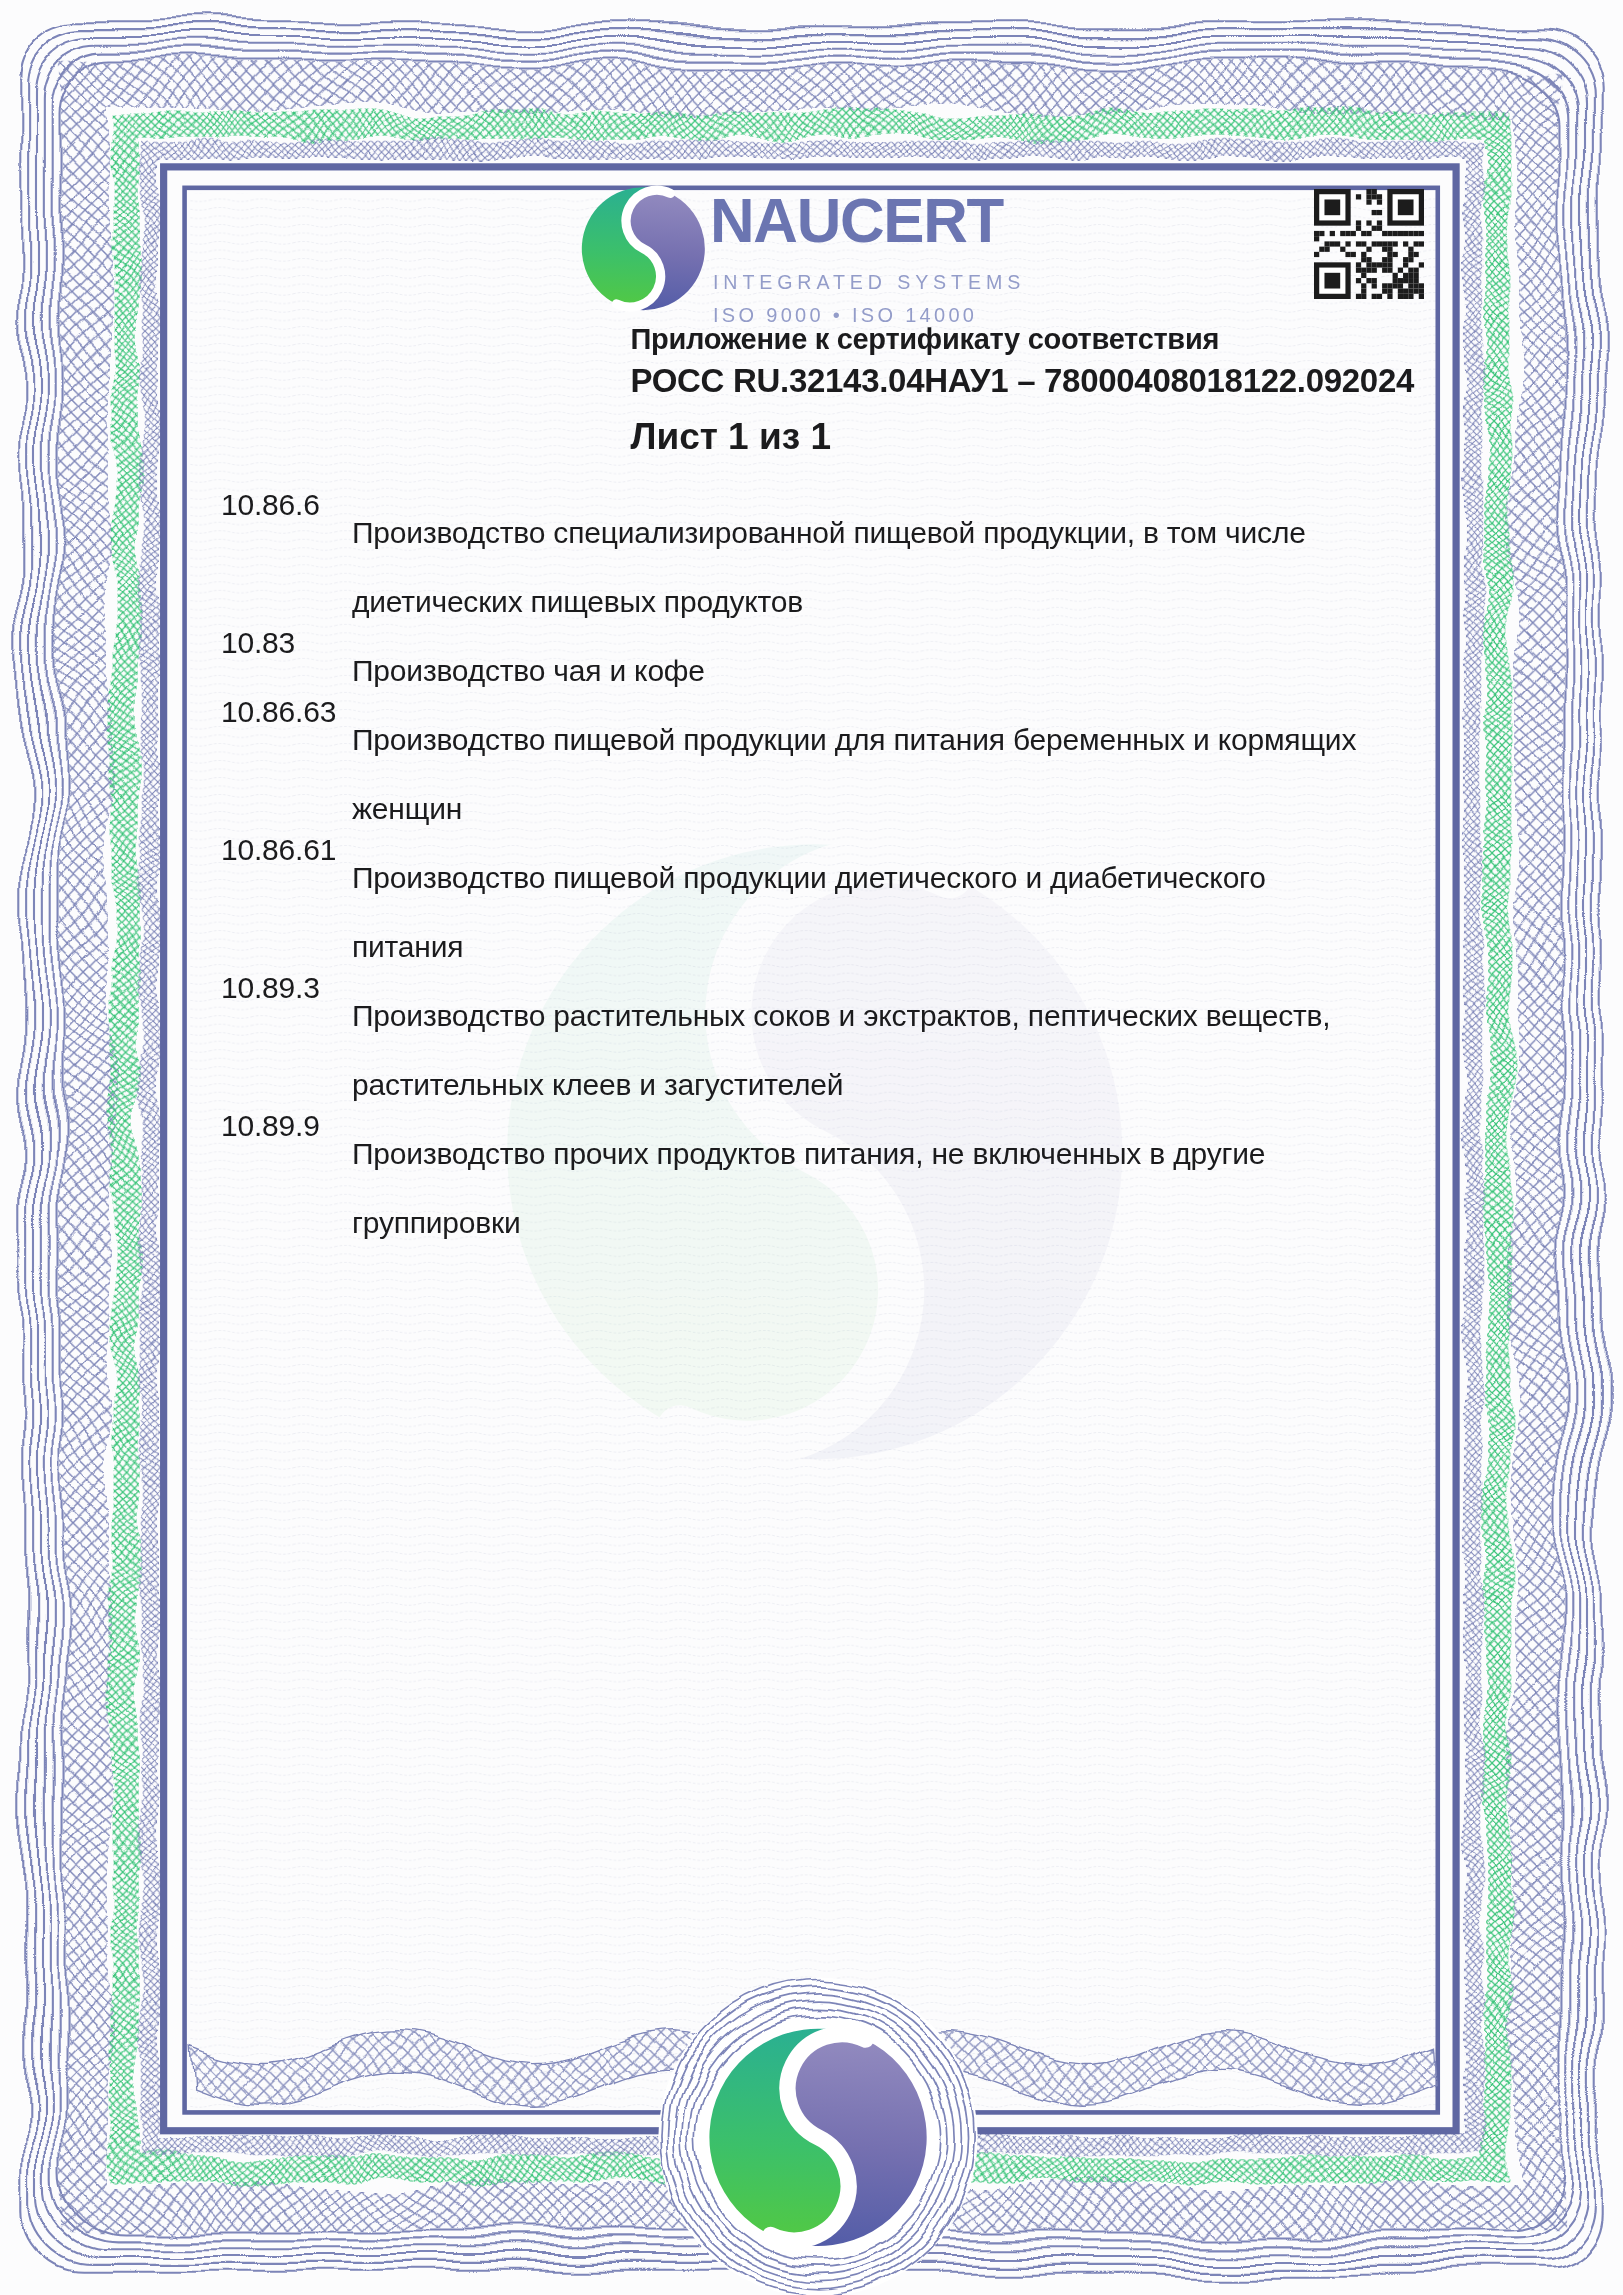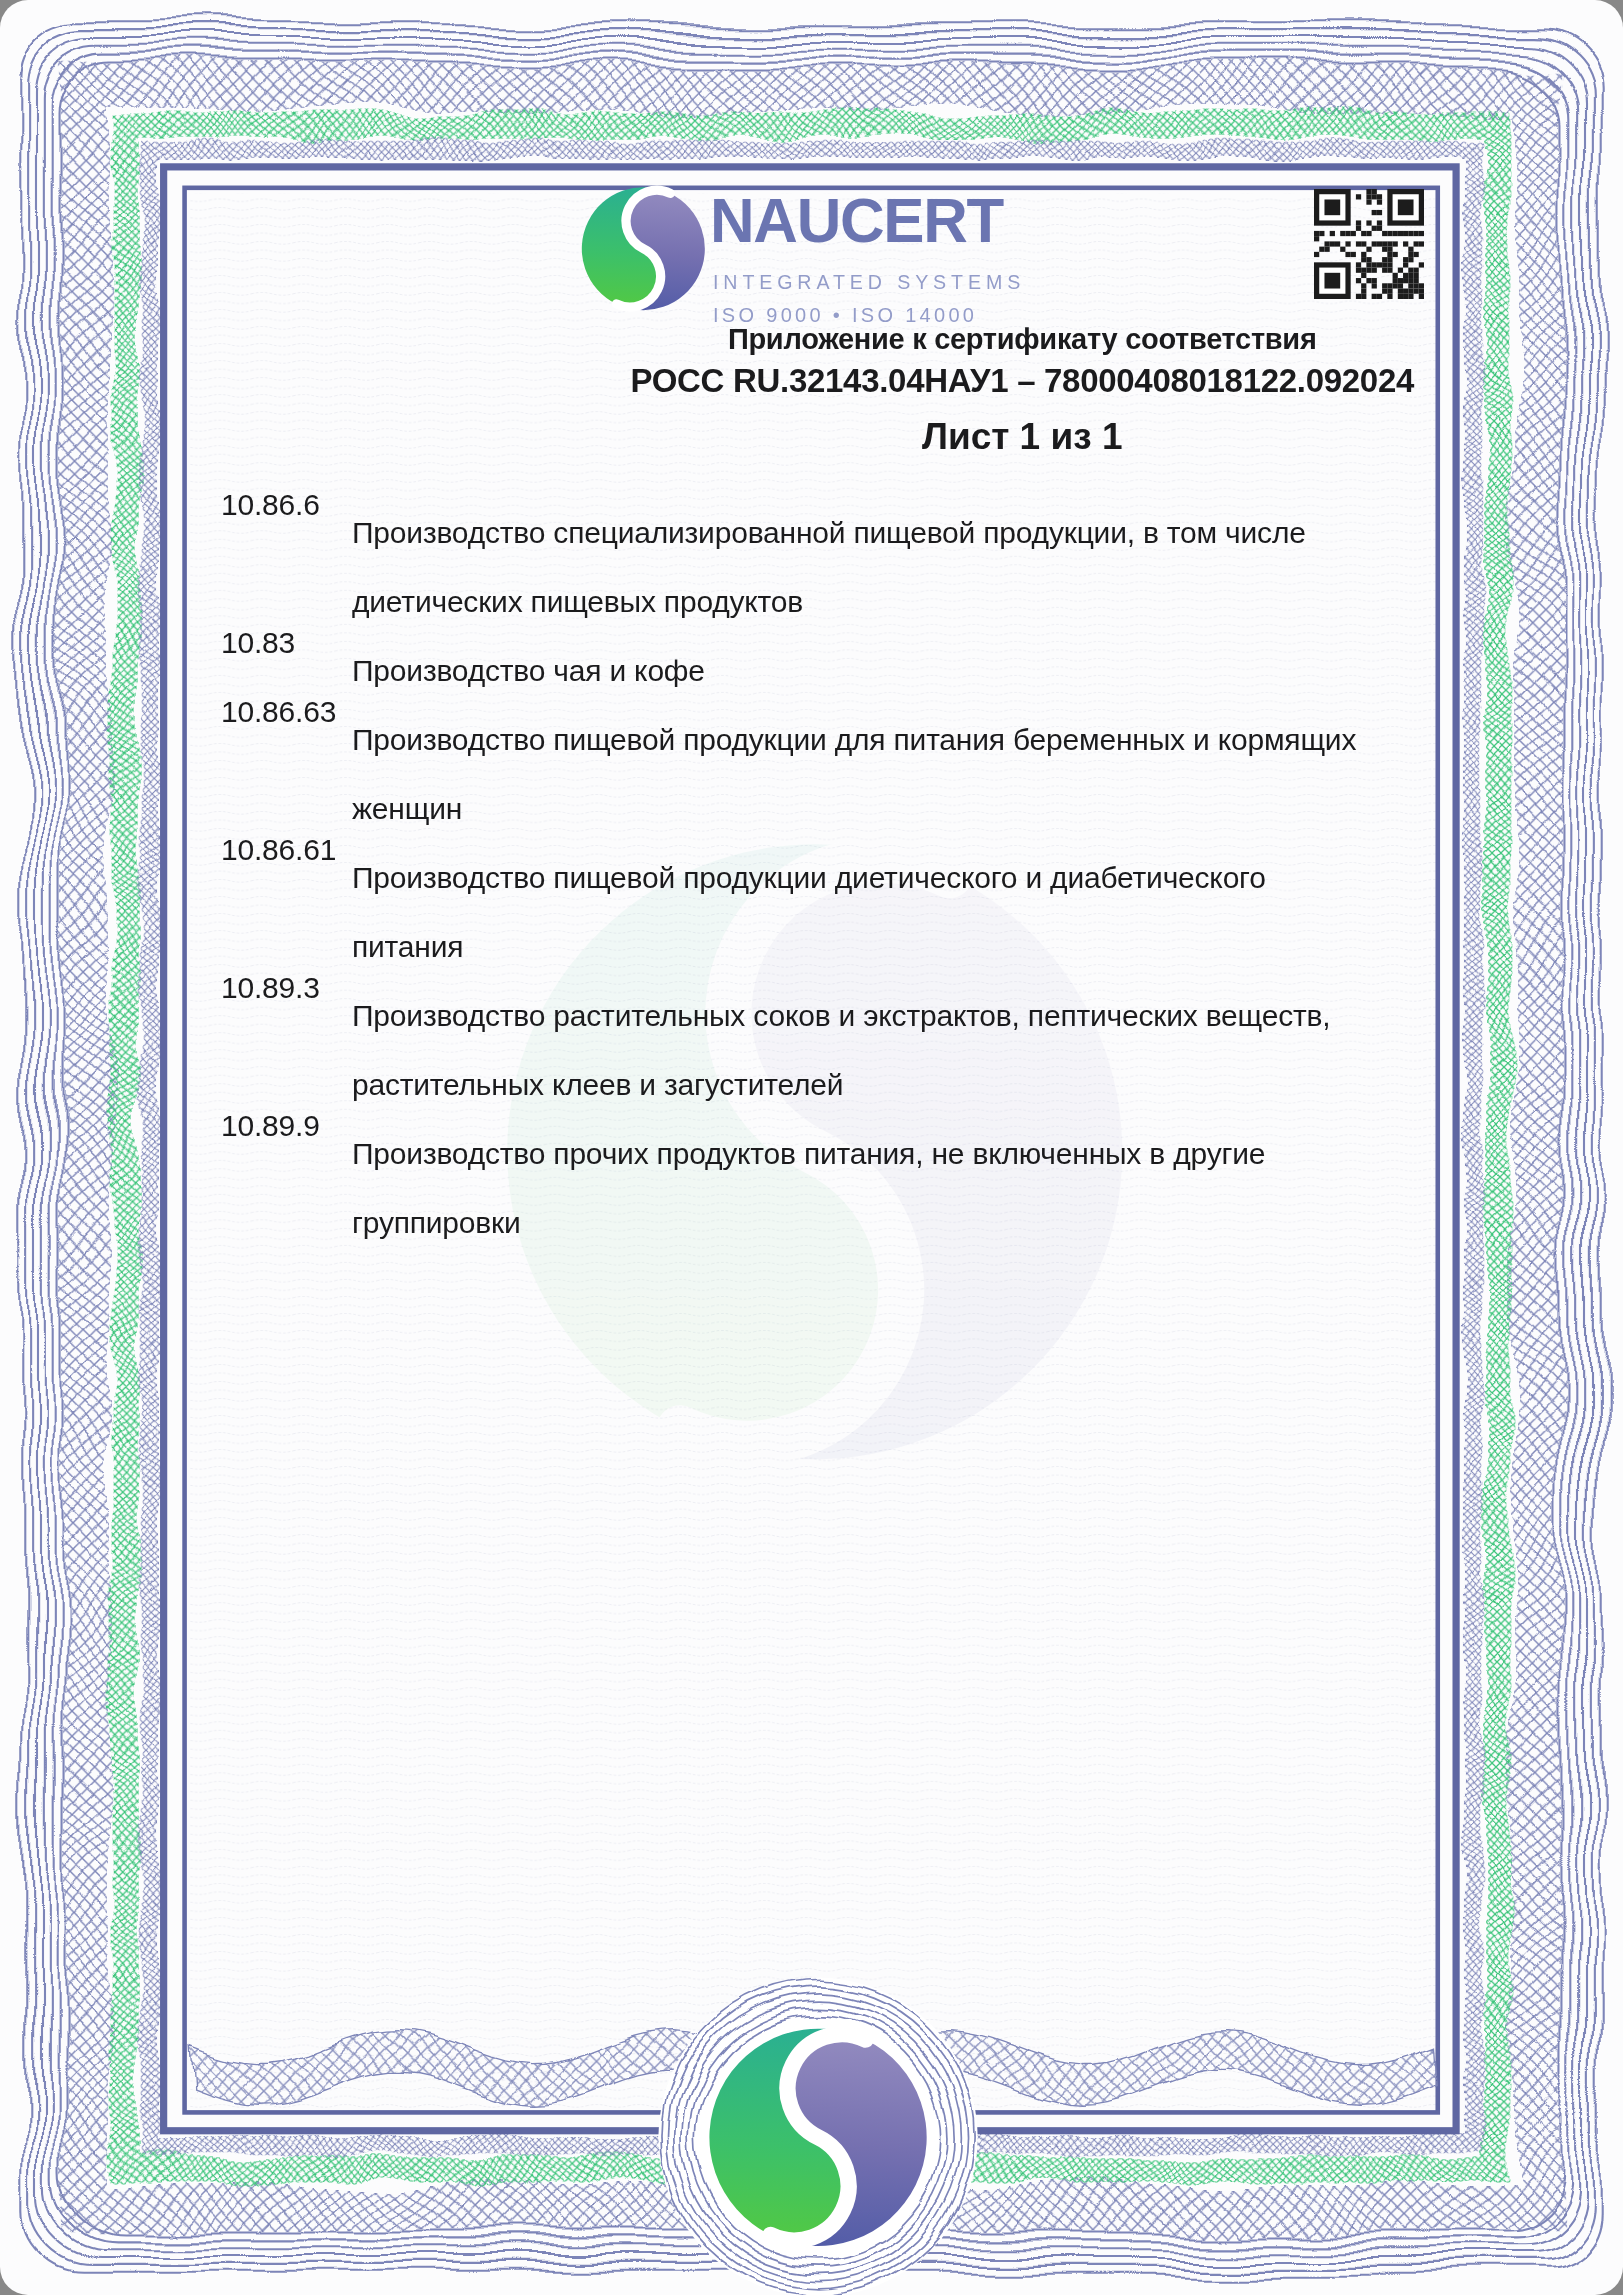"NAUCERT" .page { border-radius: 28px -> none }
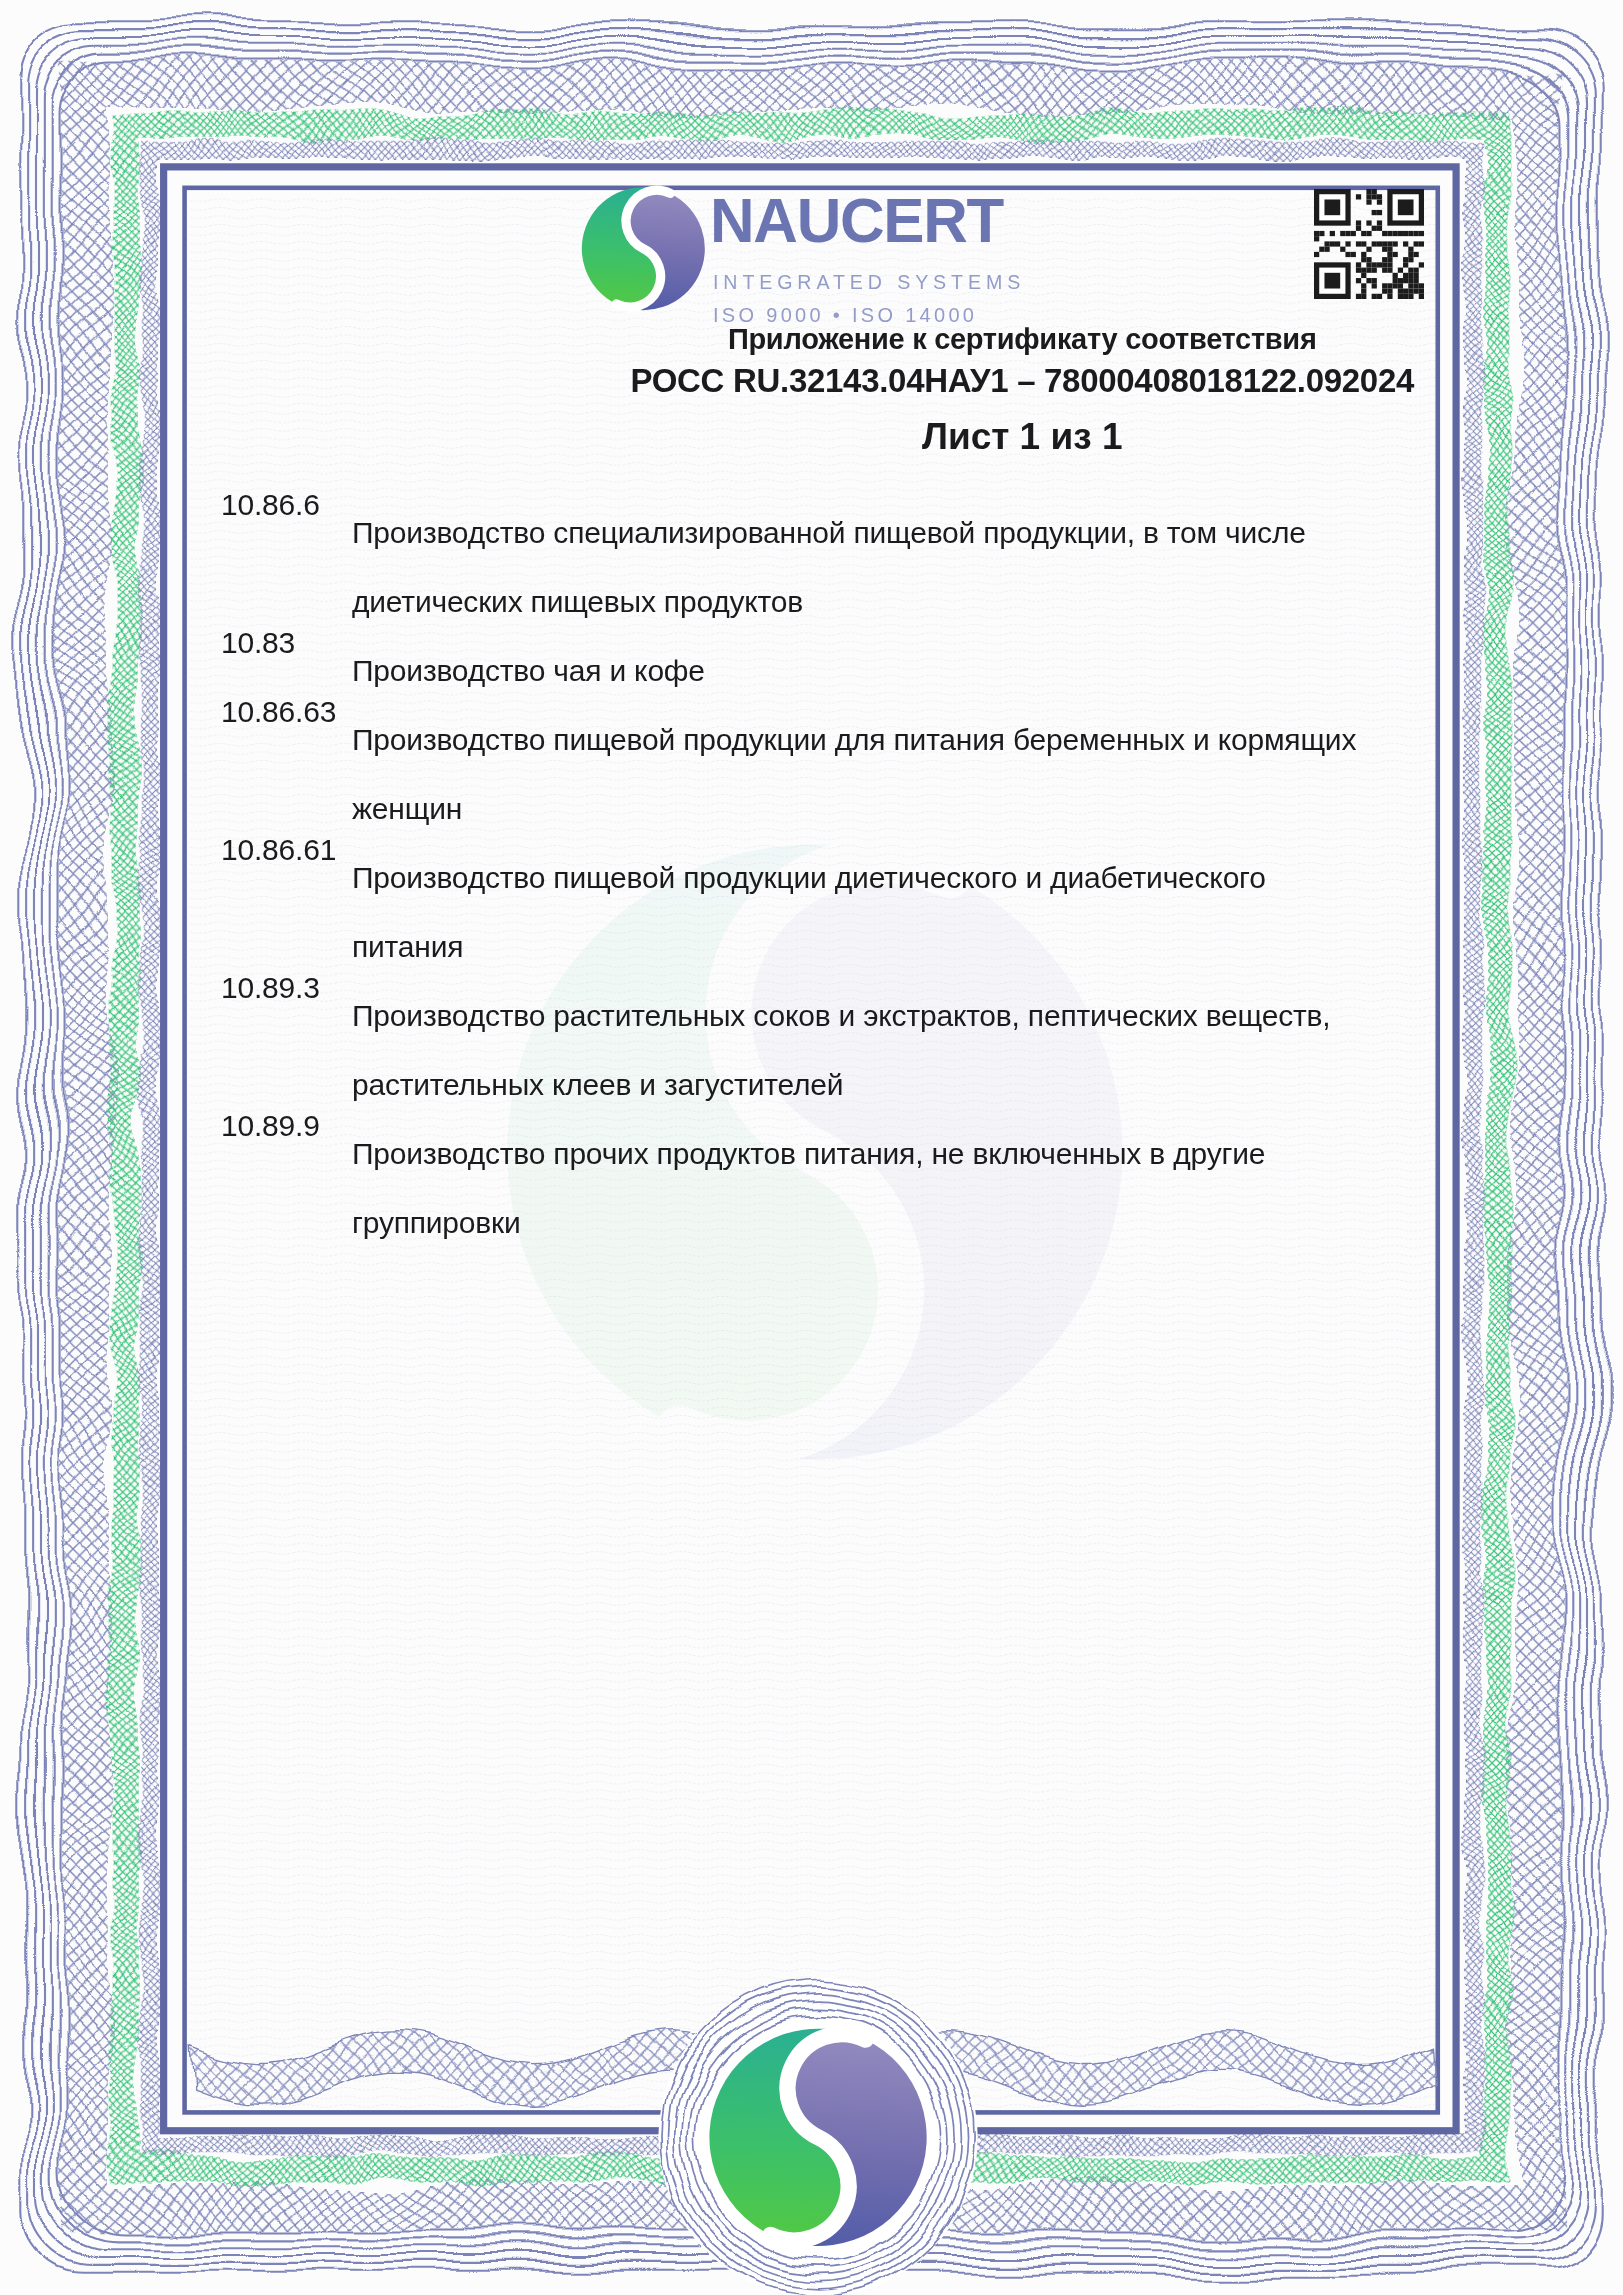"Приложение к сертификату соответствия" .head-block { text-align: center -> left }
